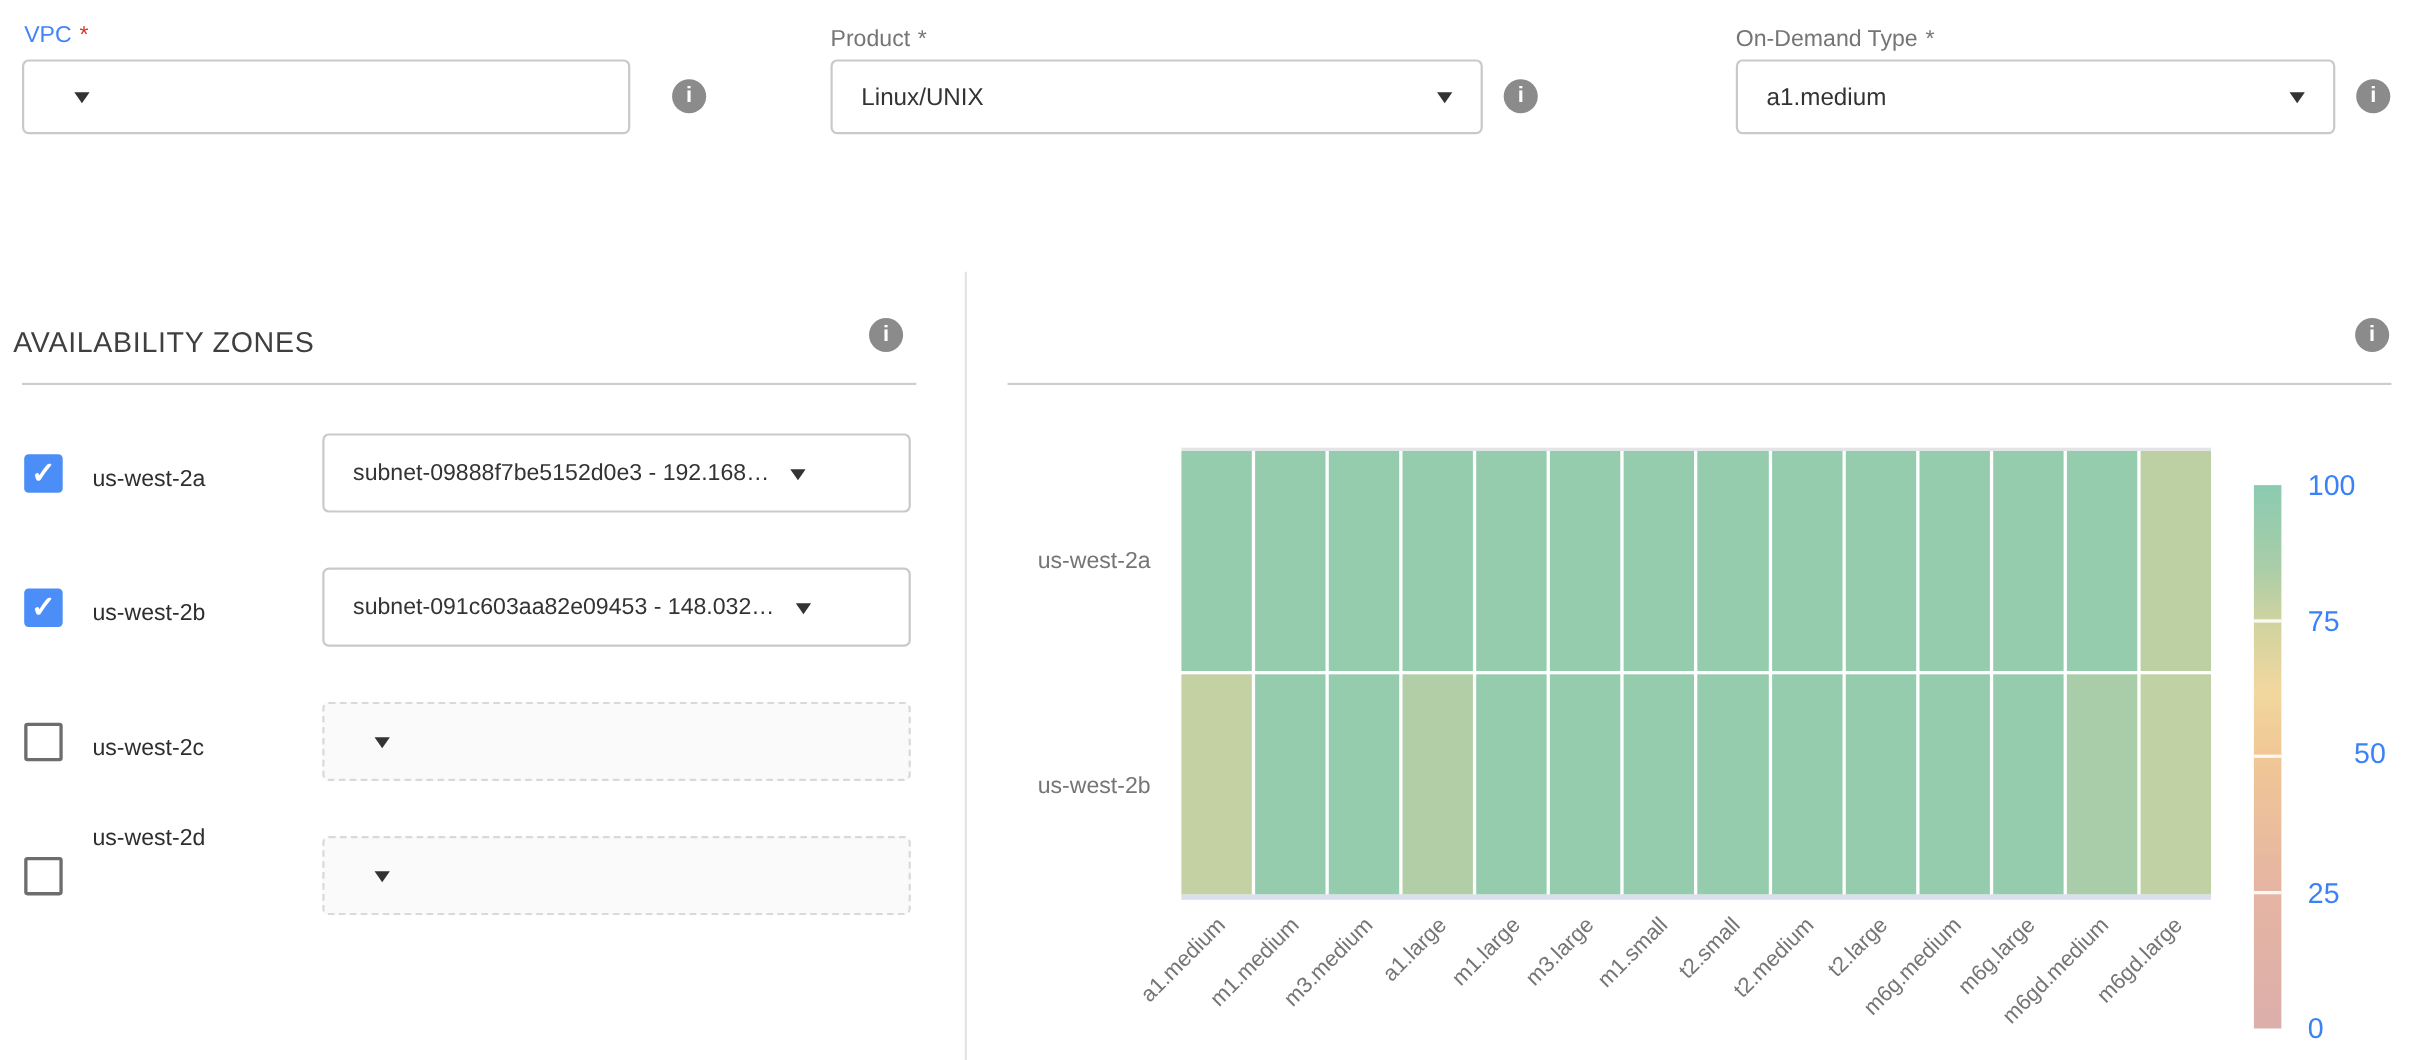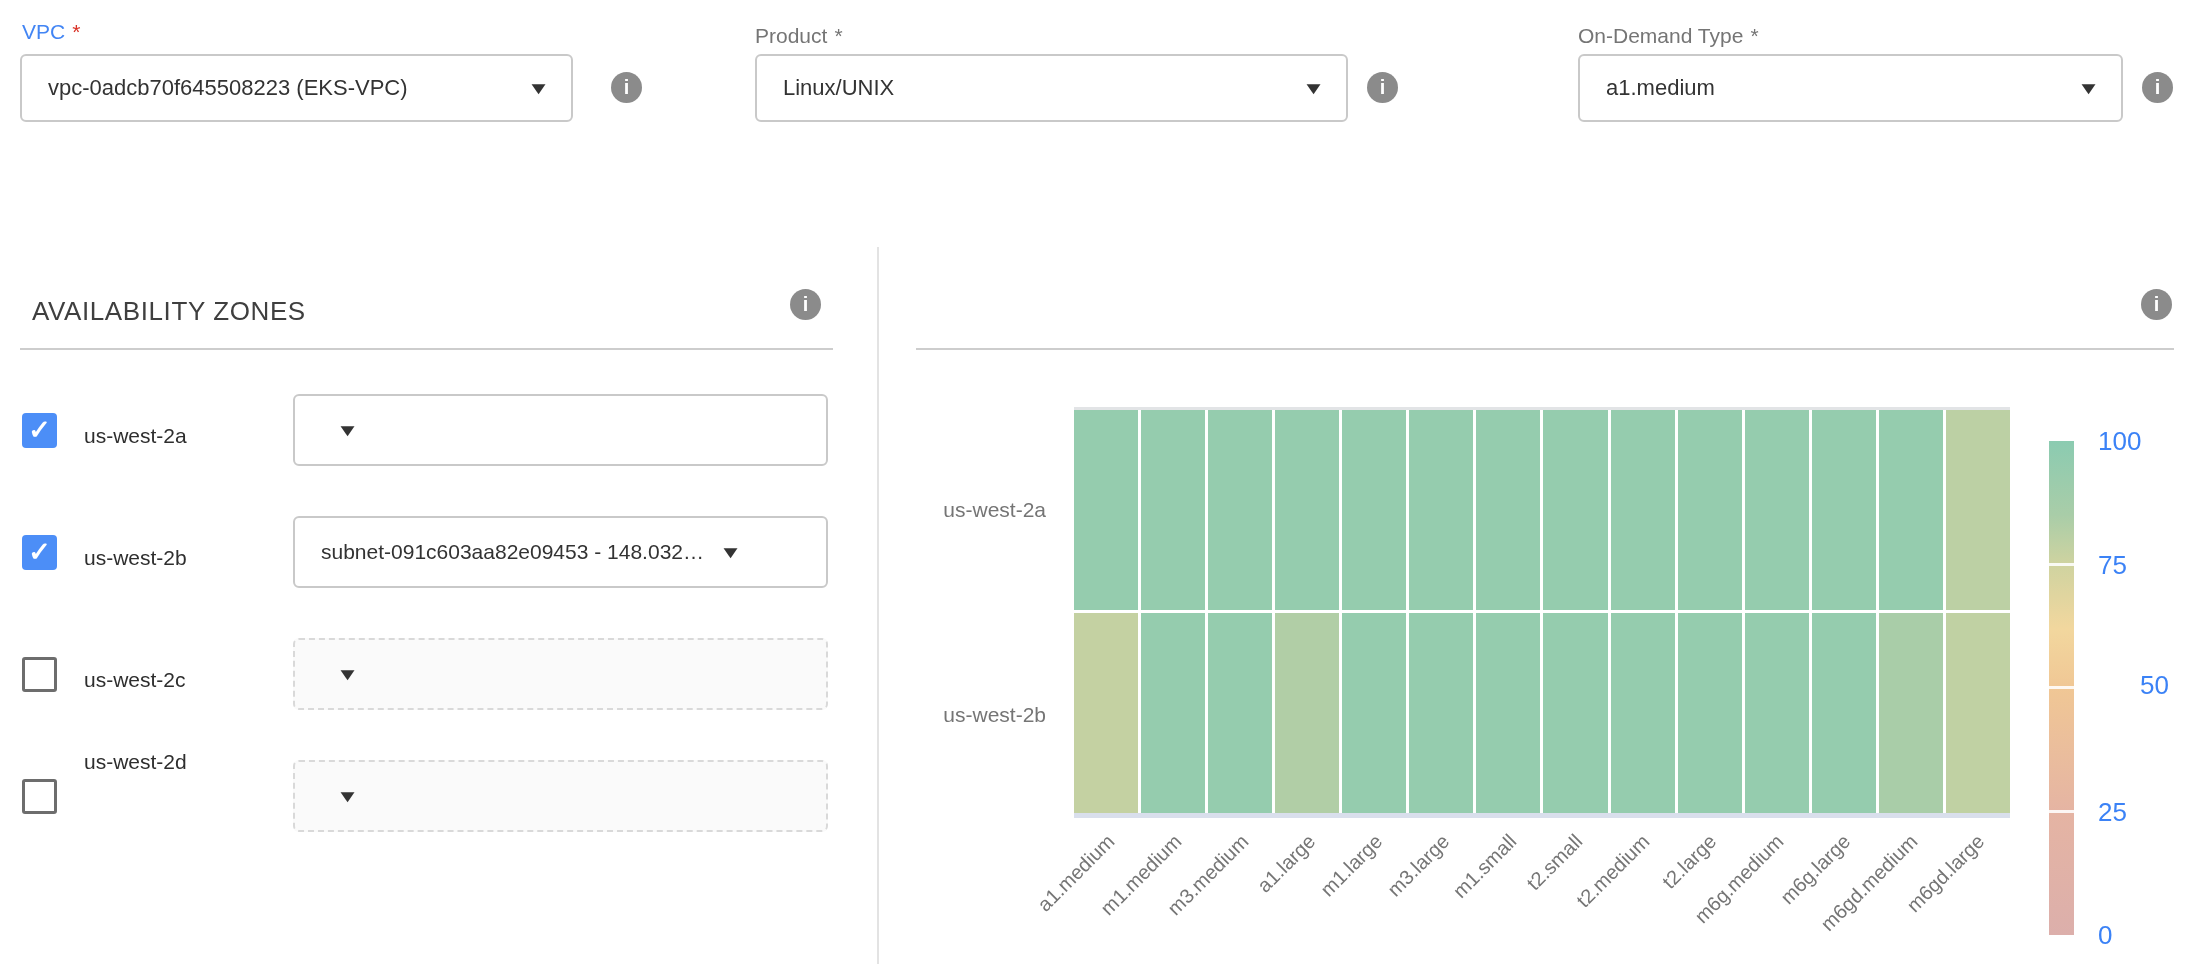"vpc-0adcb70f645508223 (EKS-VPC)" span.value { html: <span>vpc-0adcb70f645508223 (EKS-VPC)</span> -> none }
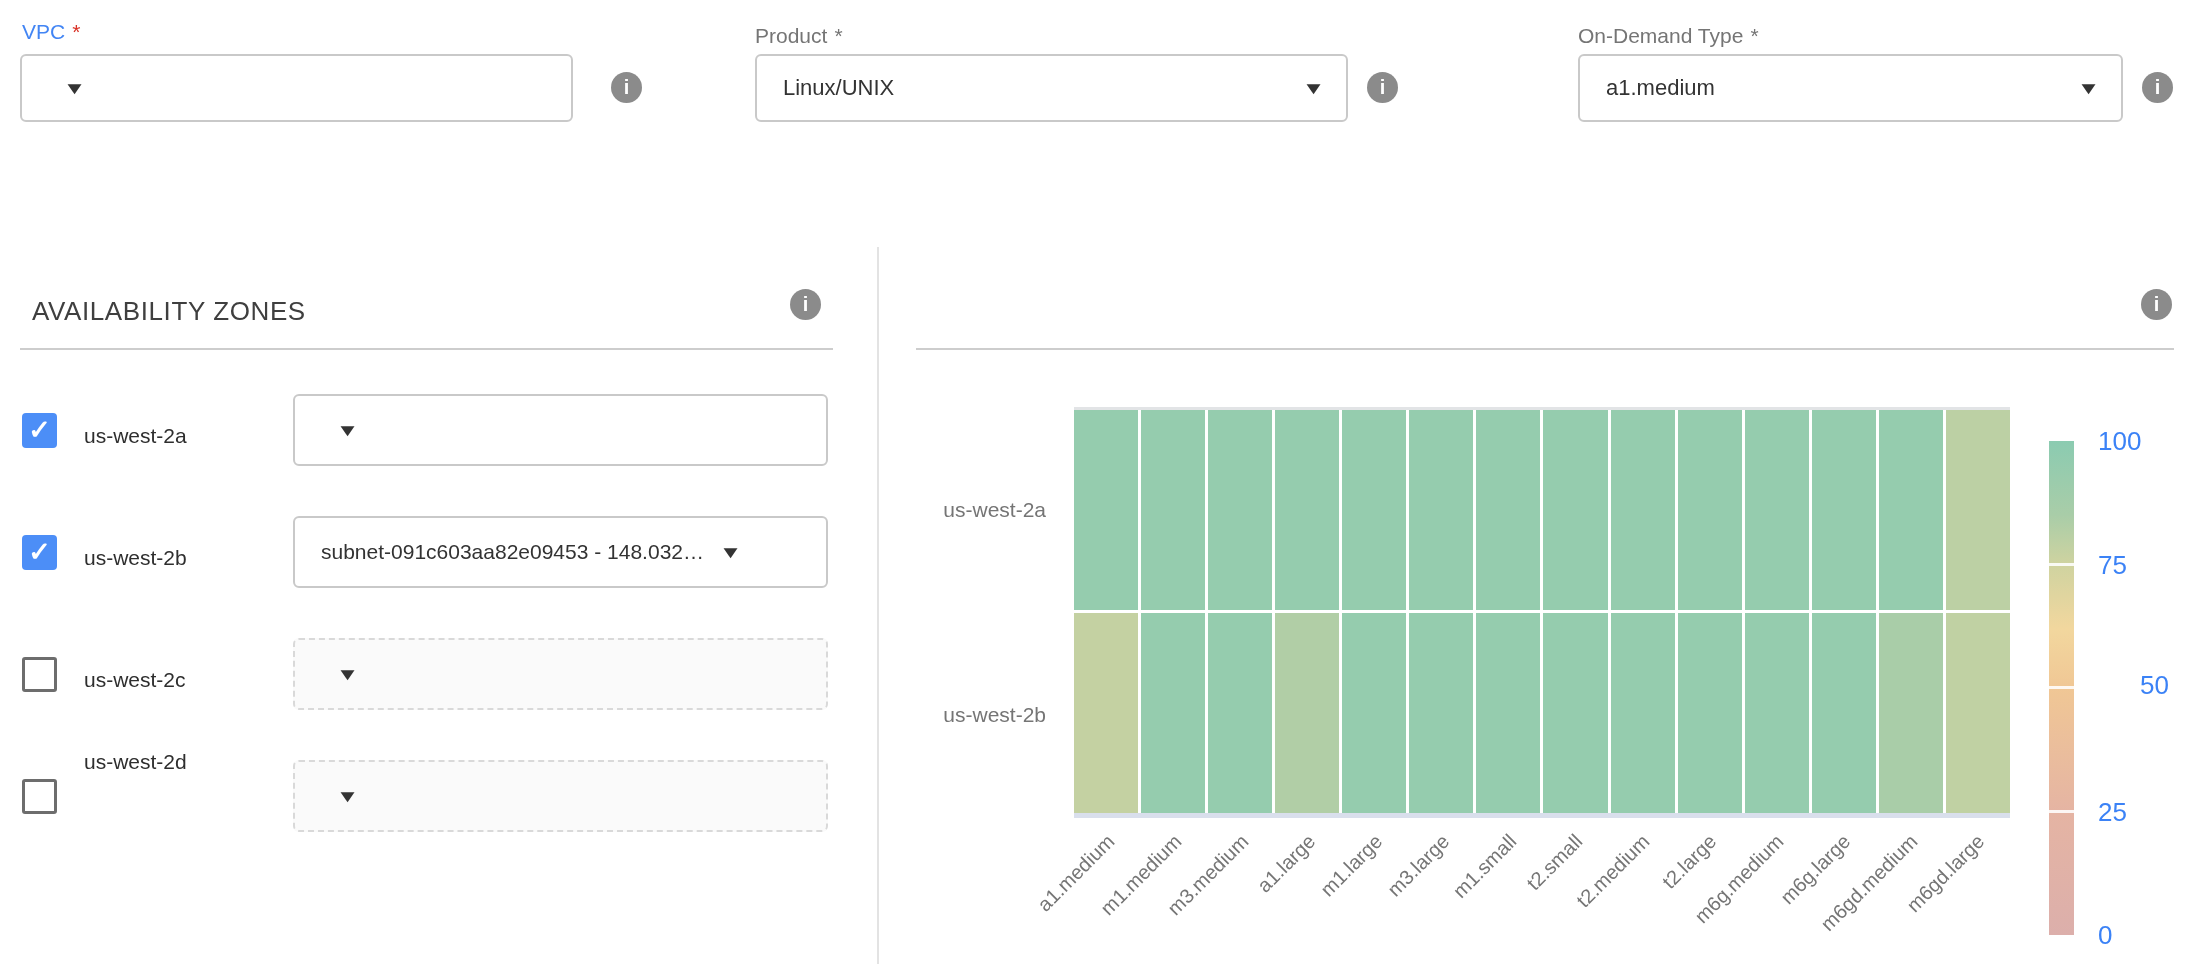"AVAILABILITY ZONES" div.section-title { left: 32px -> 12px }
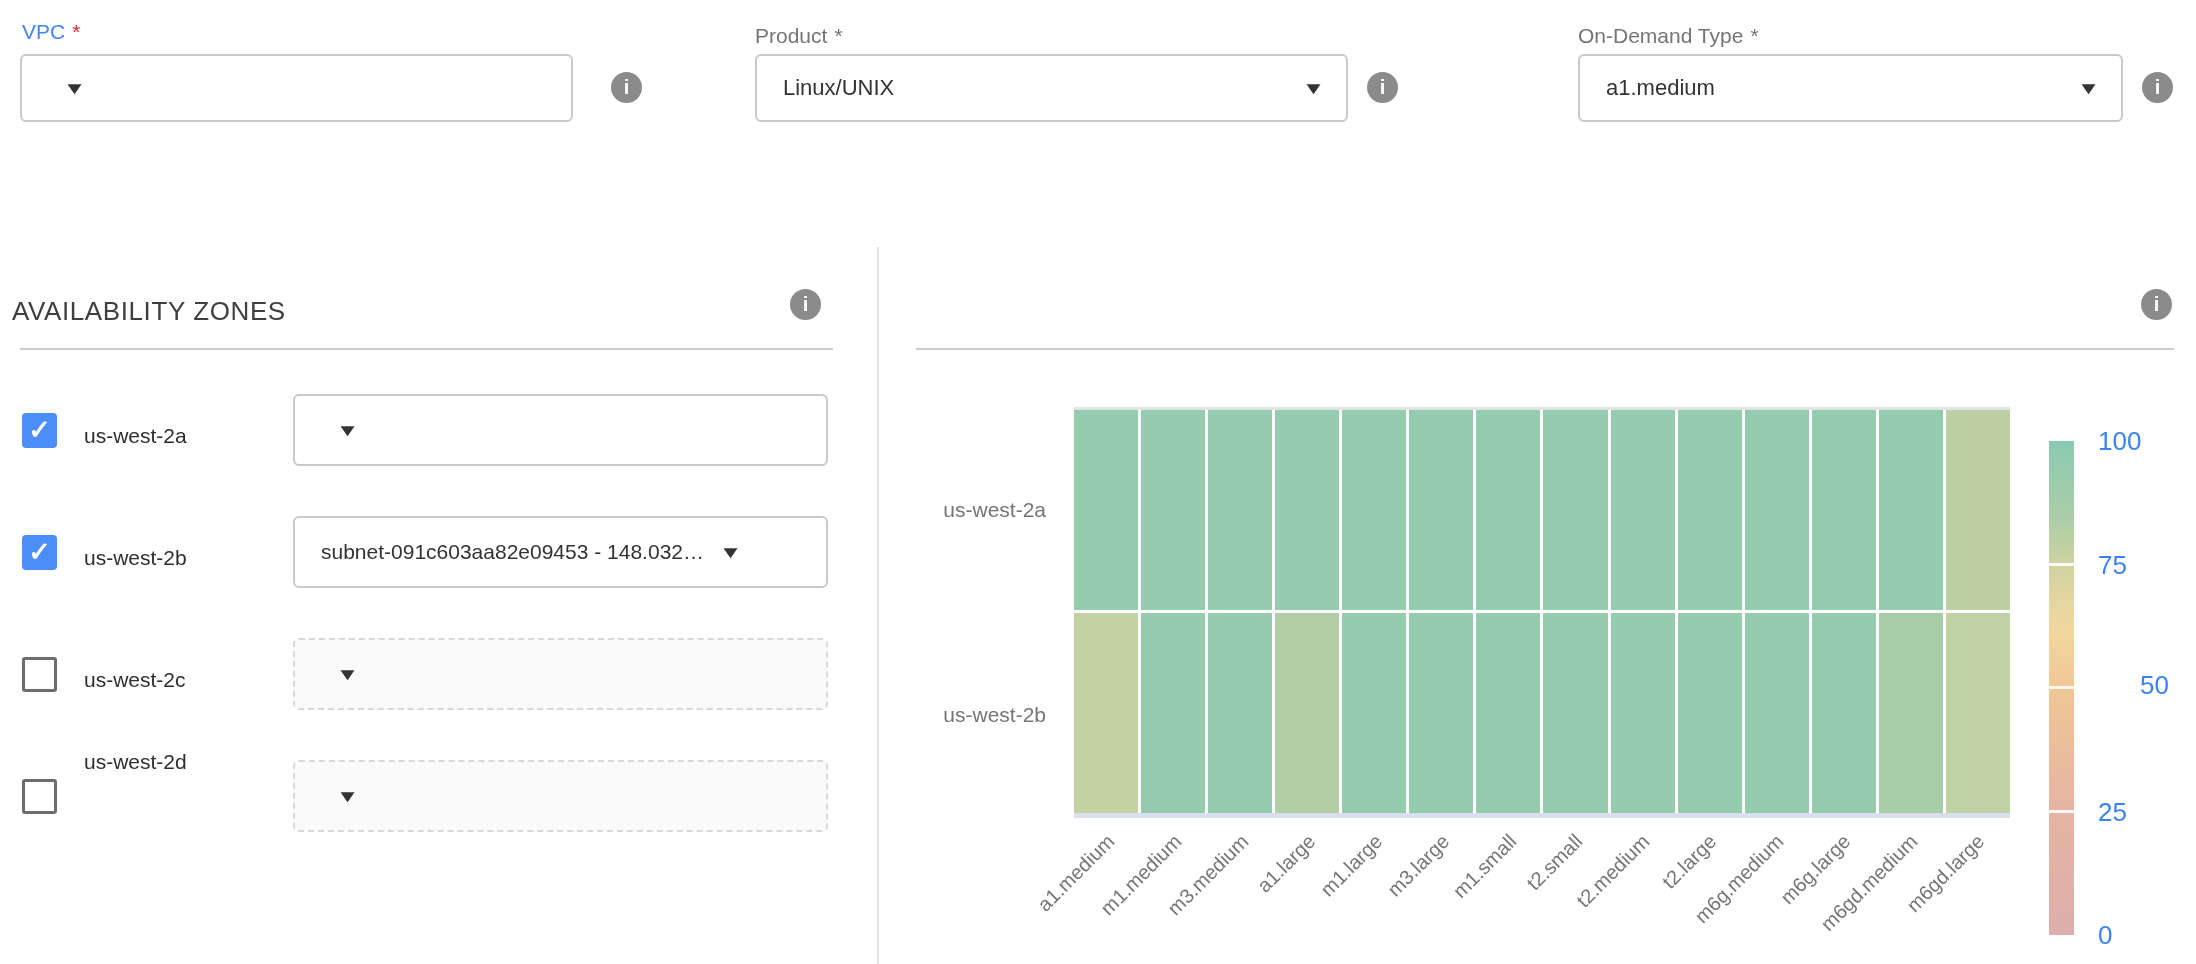"subnet-09888f7be5152d0e3 - 192.168…" span.value { html: none -> <span>subnet-09888f7be5152d0e3 - 192.168…</span> }
